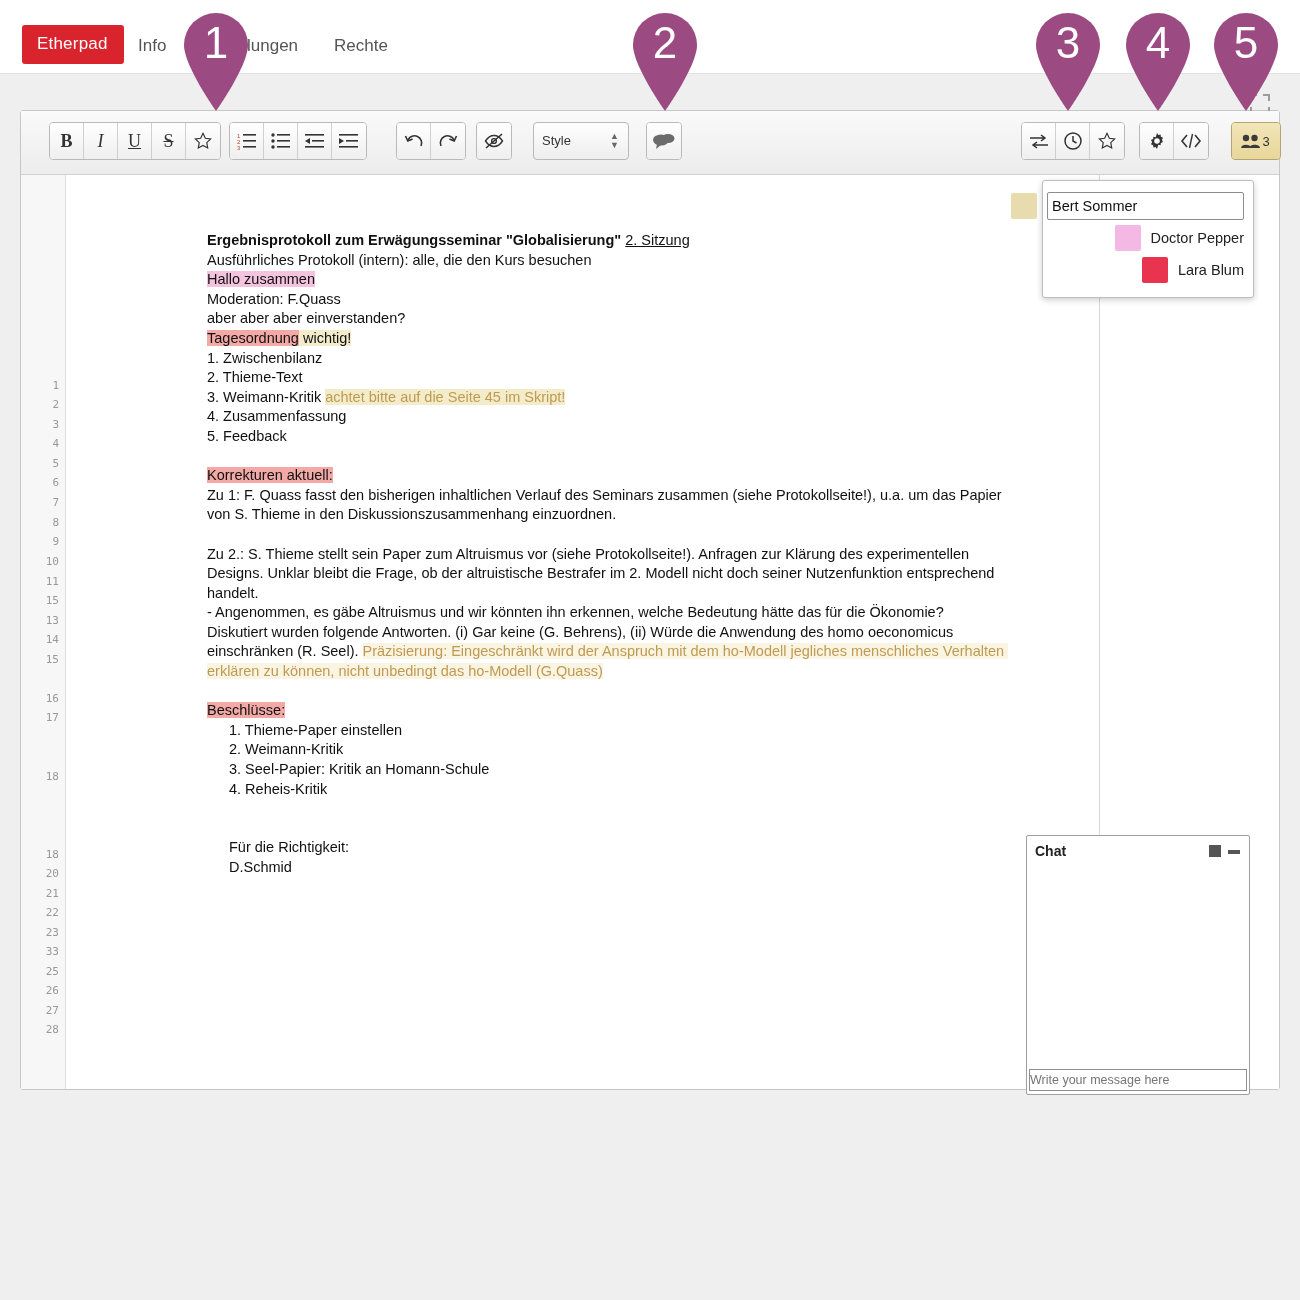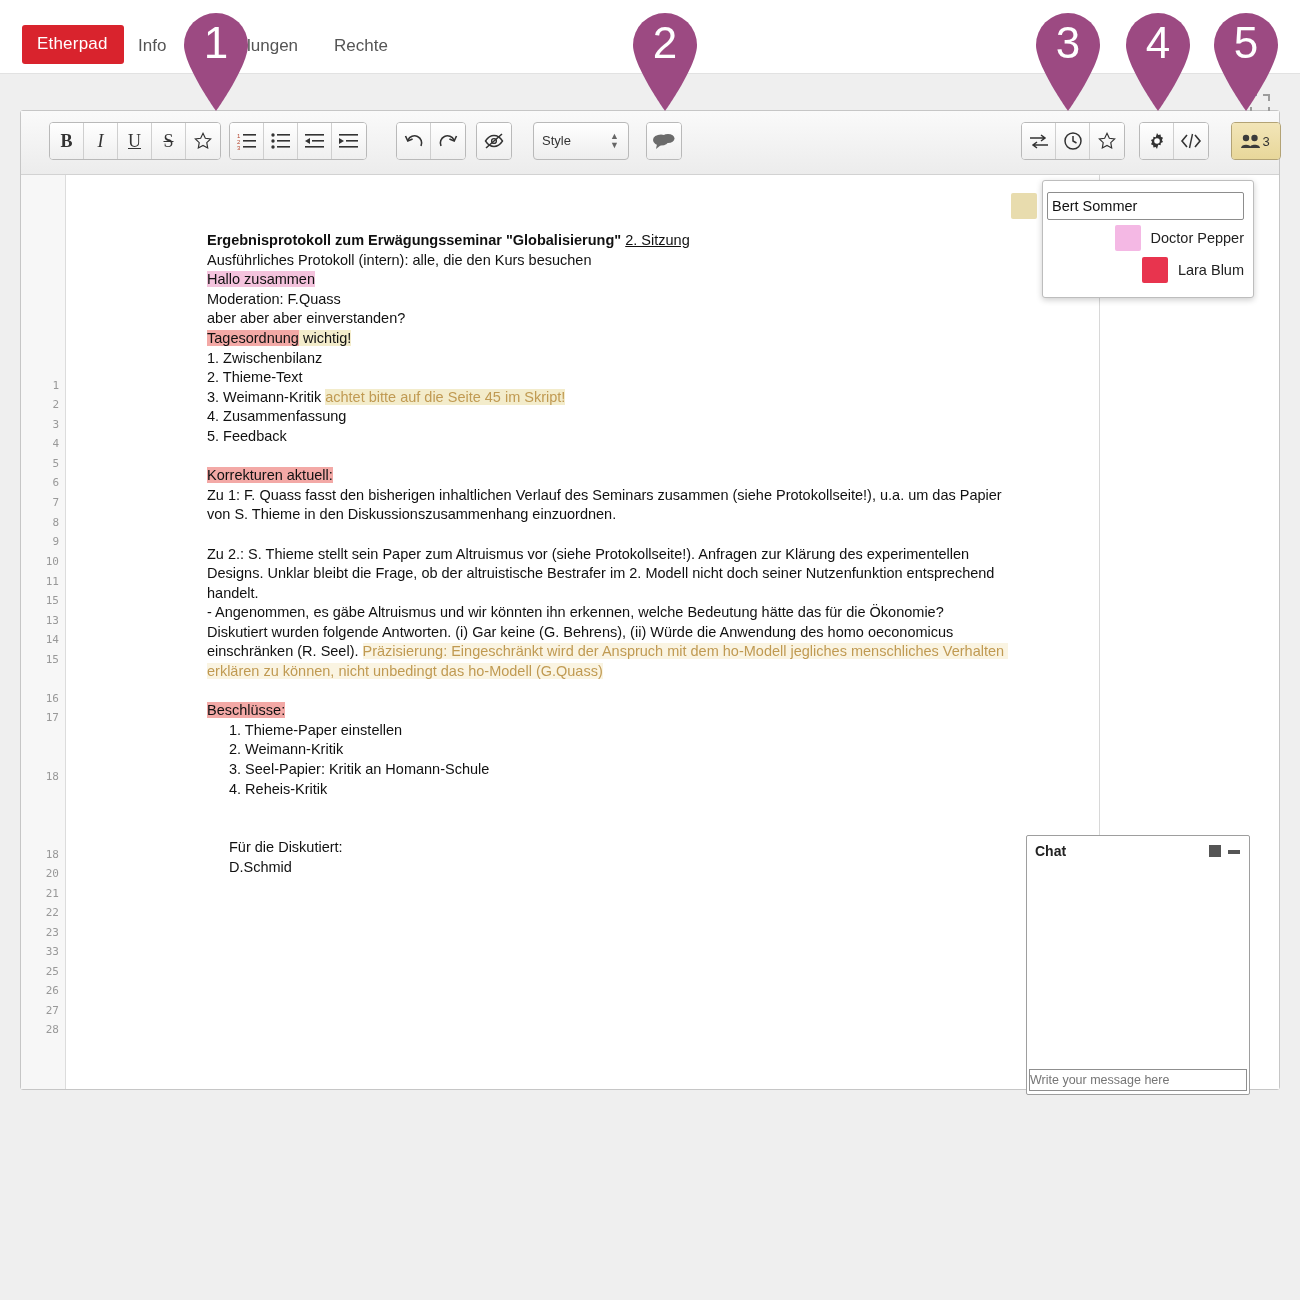"Für die Diskutiert:" div.dl { text: Diskutiert -> Richtigkeit }
